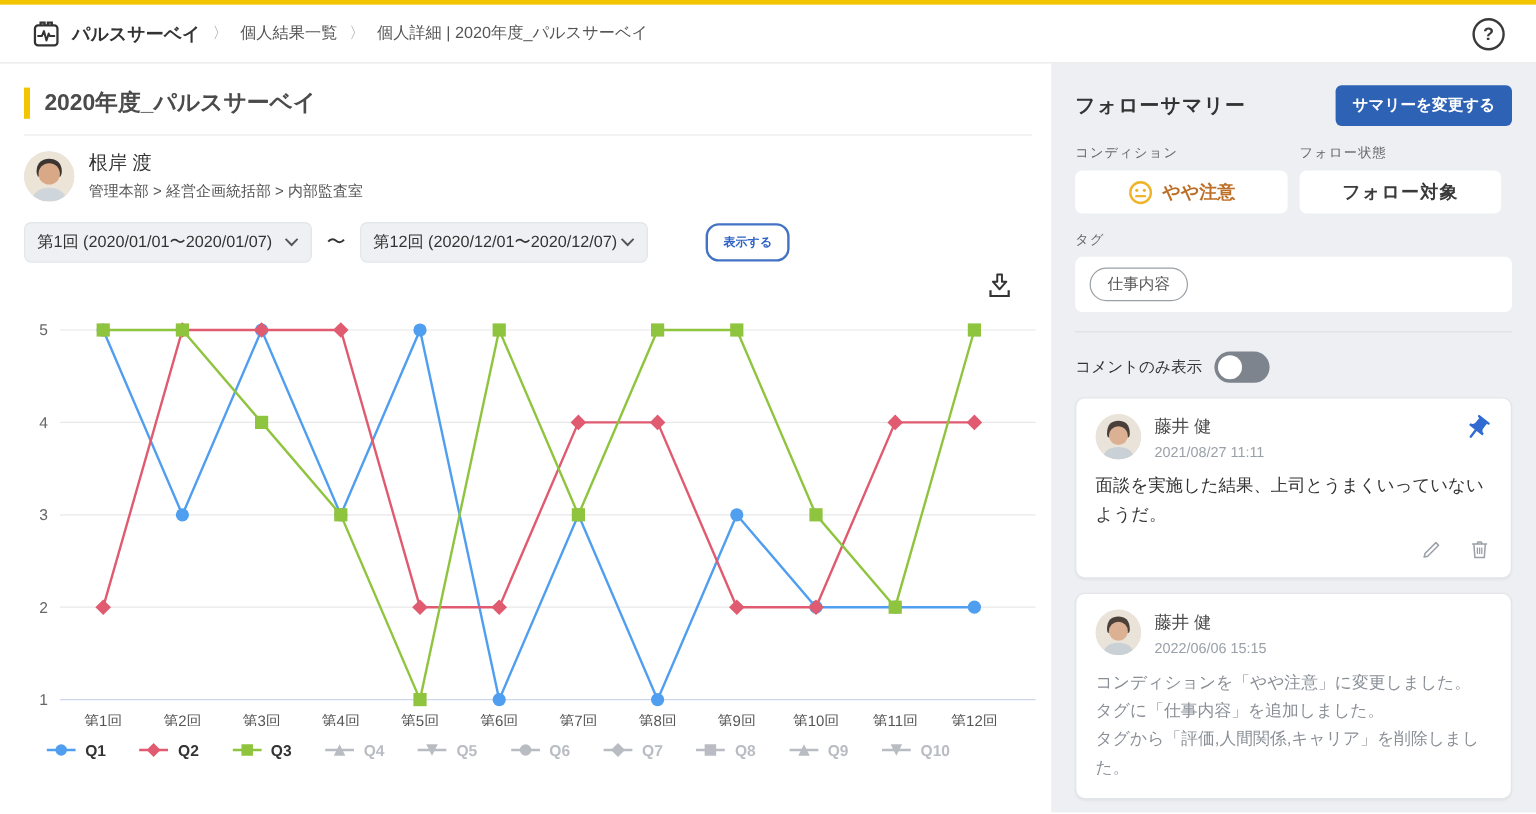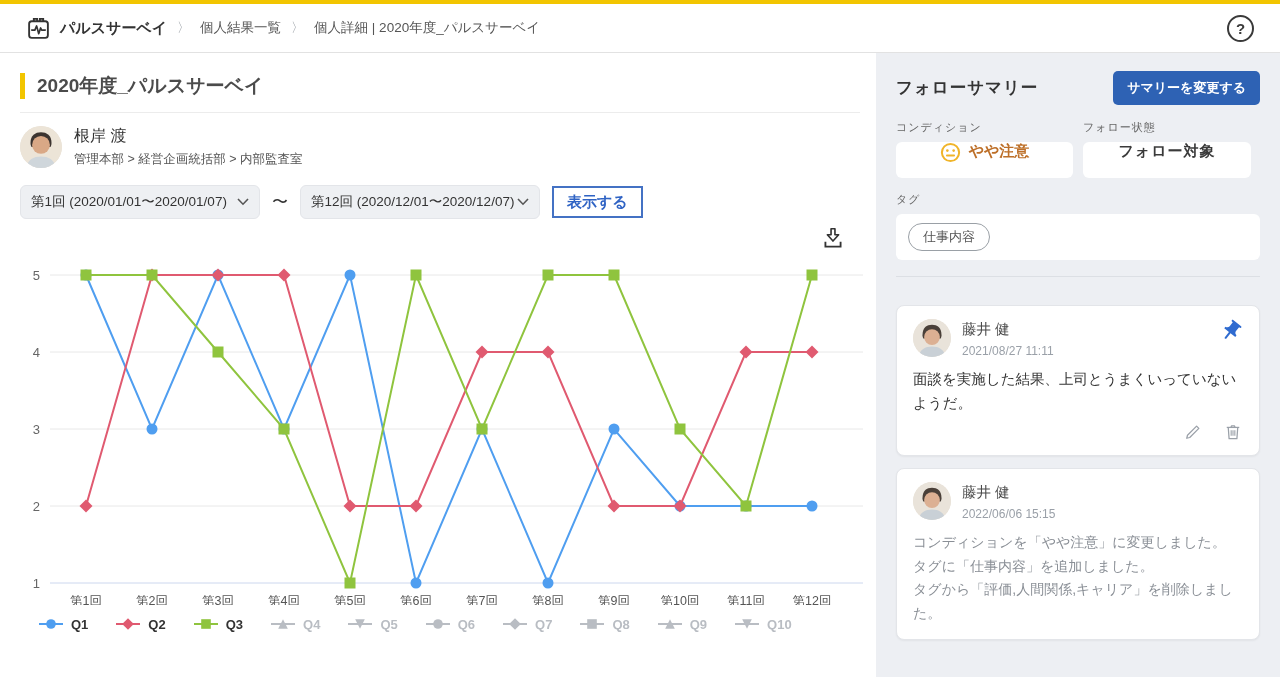"やや注意" .field-box { align-items: none -> center }
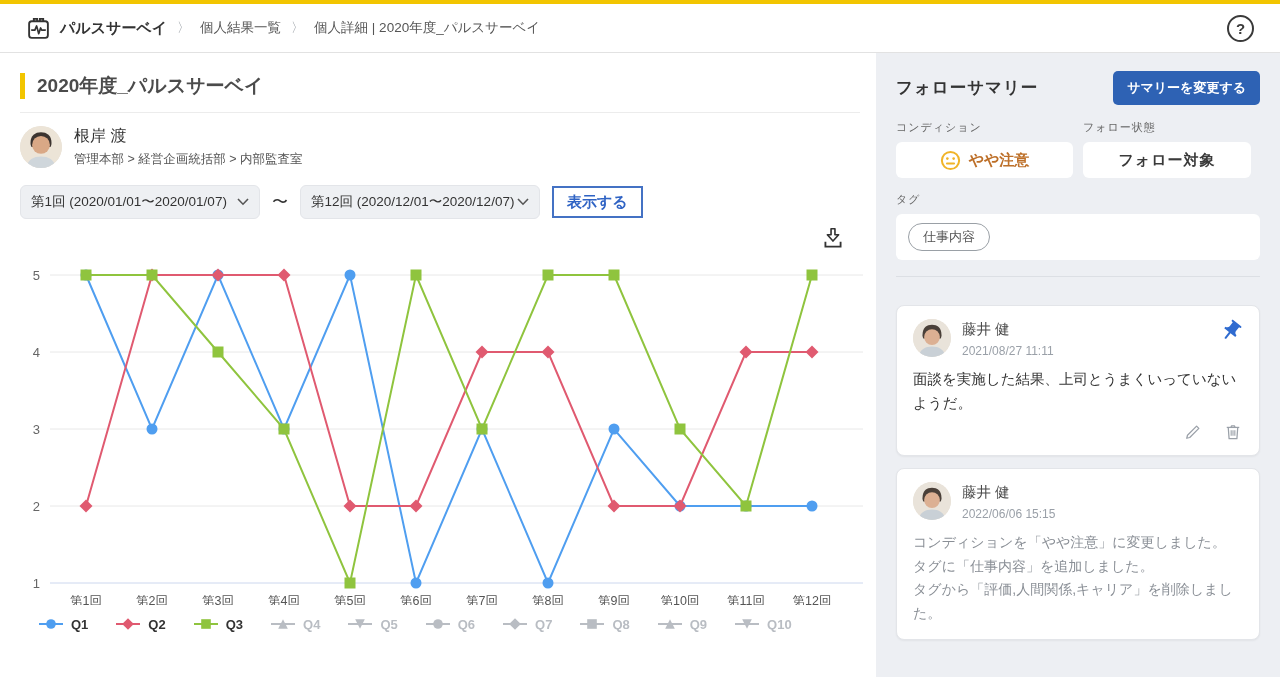"表示する" .show-btn { border-radius: 0 -> 11px; font-size: 15px -> 10px; margin-left: none -> 36px }
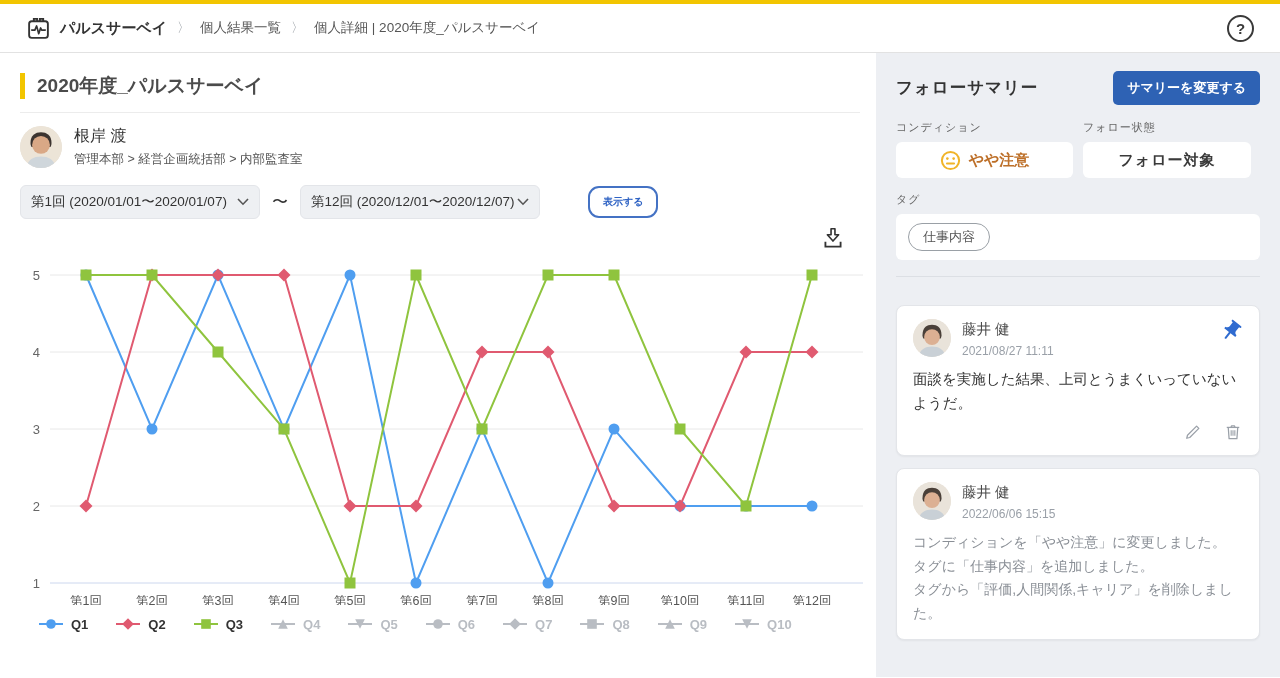"コメントのみ表示" div.toggle-group { html: none -> <div> <span>コメントのみ表示</span> <div> <div></div> </div> </div> }
